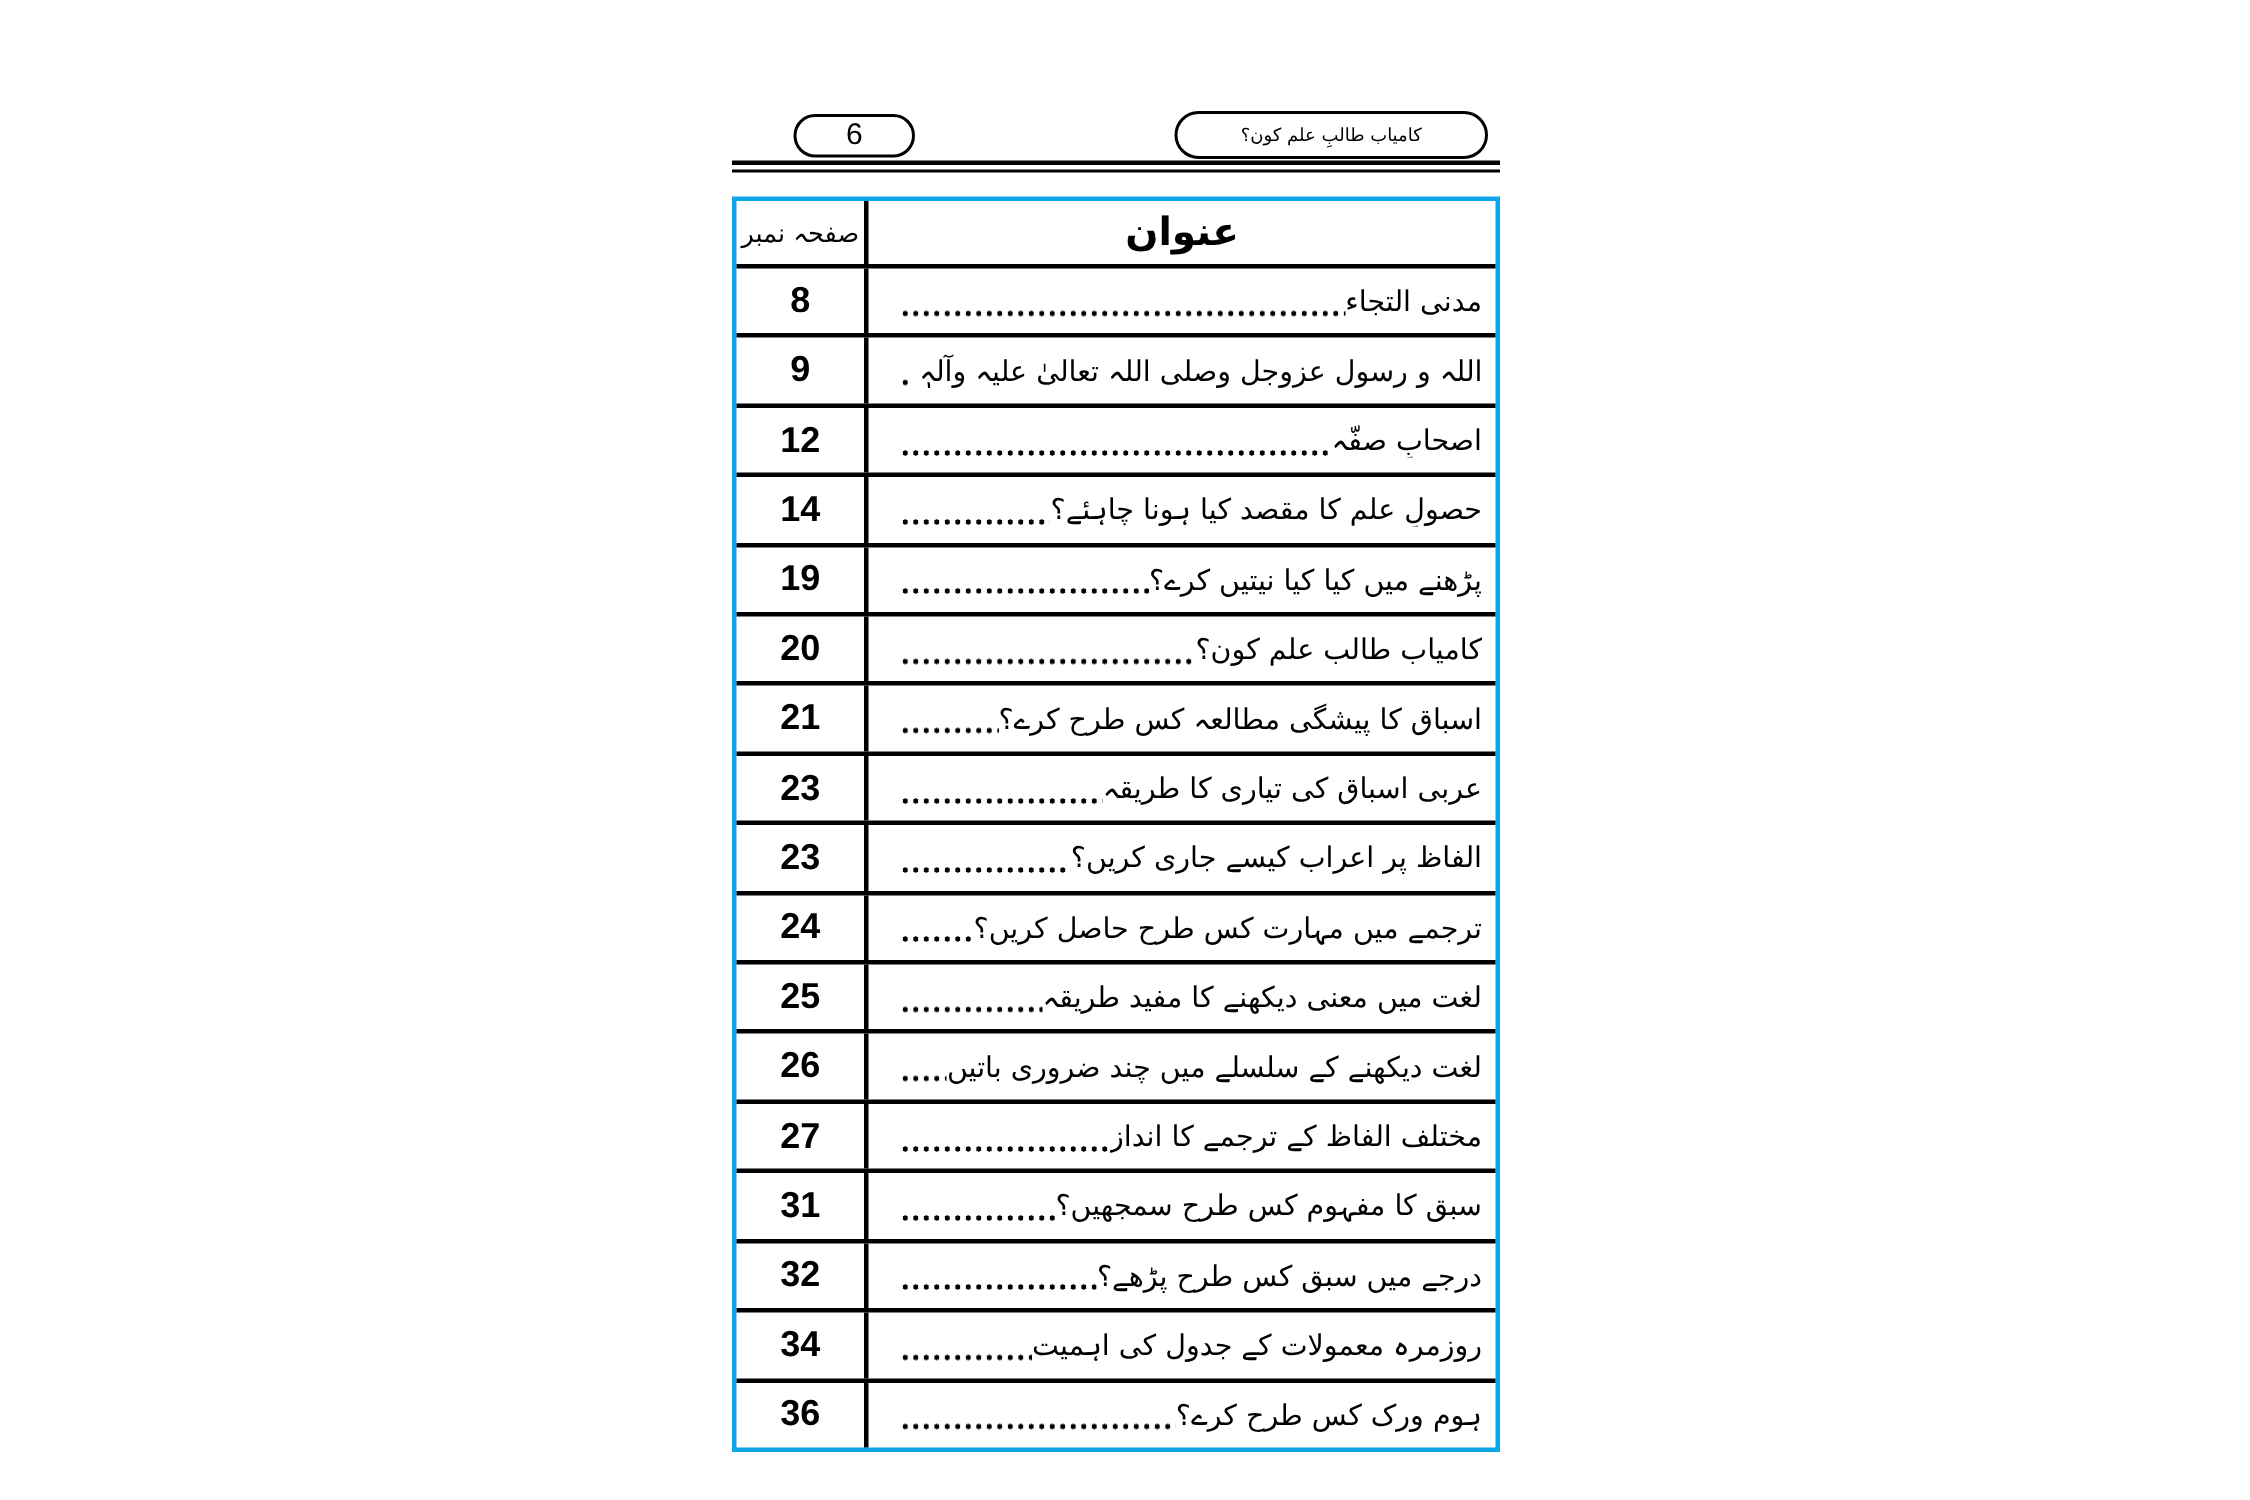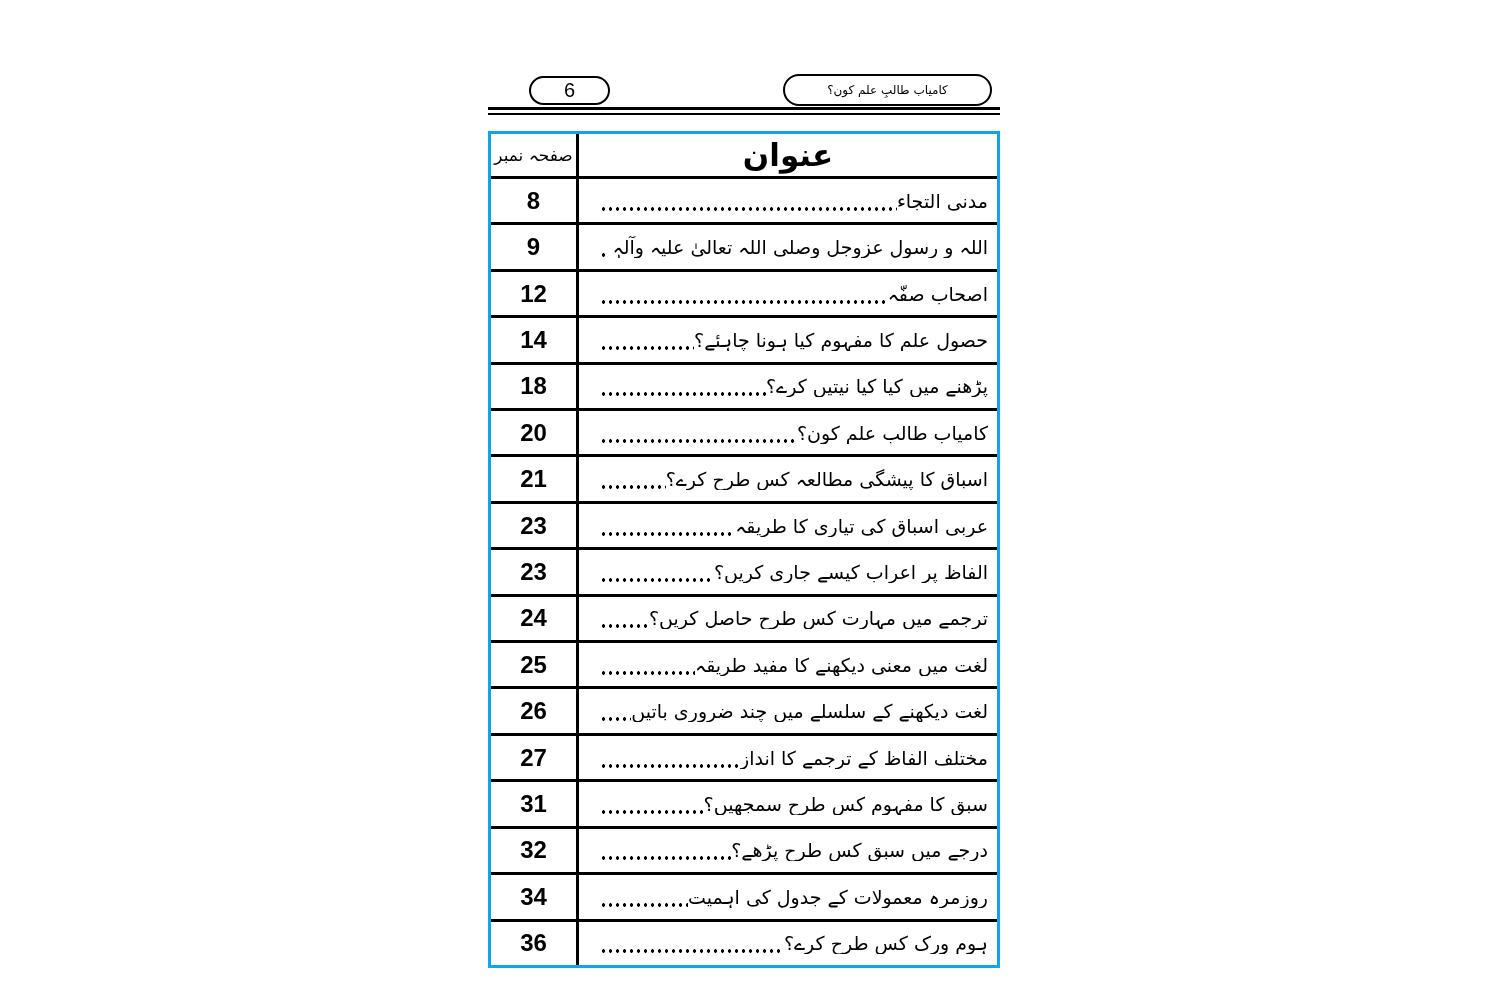"عنوان" .head-title-col { font-size: 31px -> 26px }
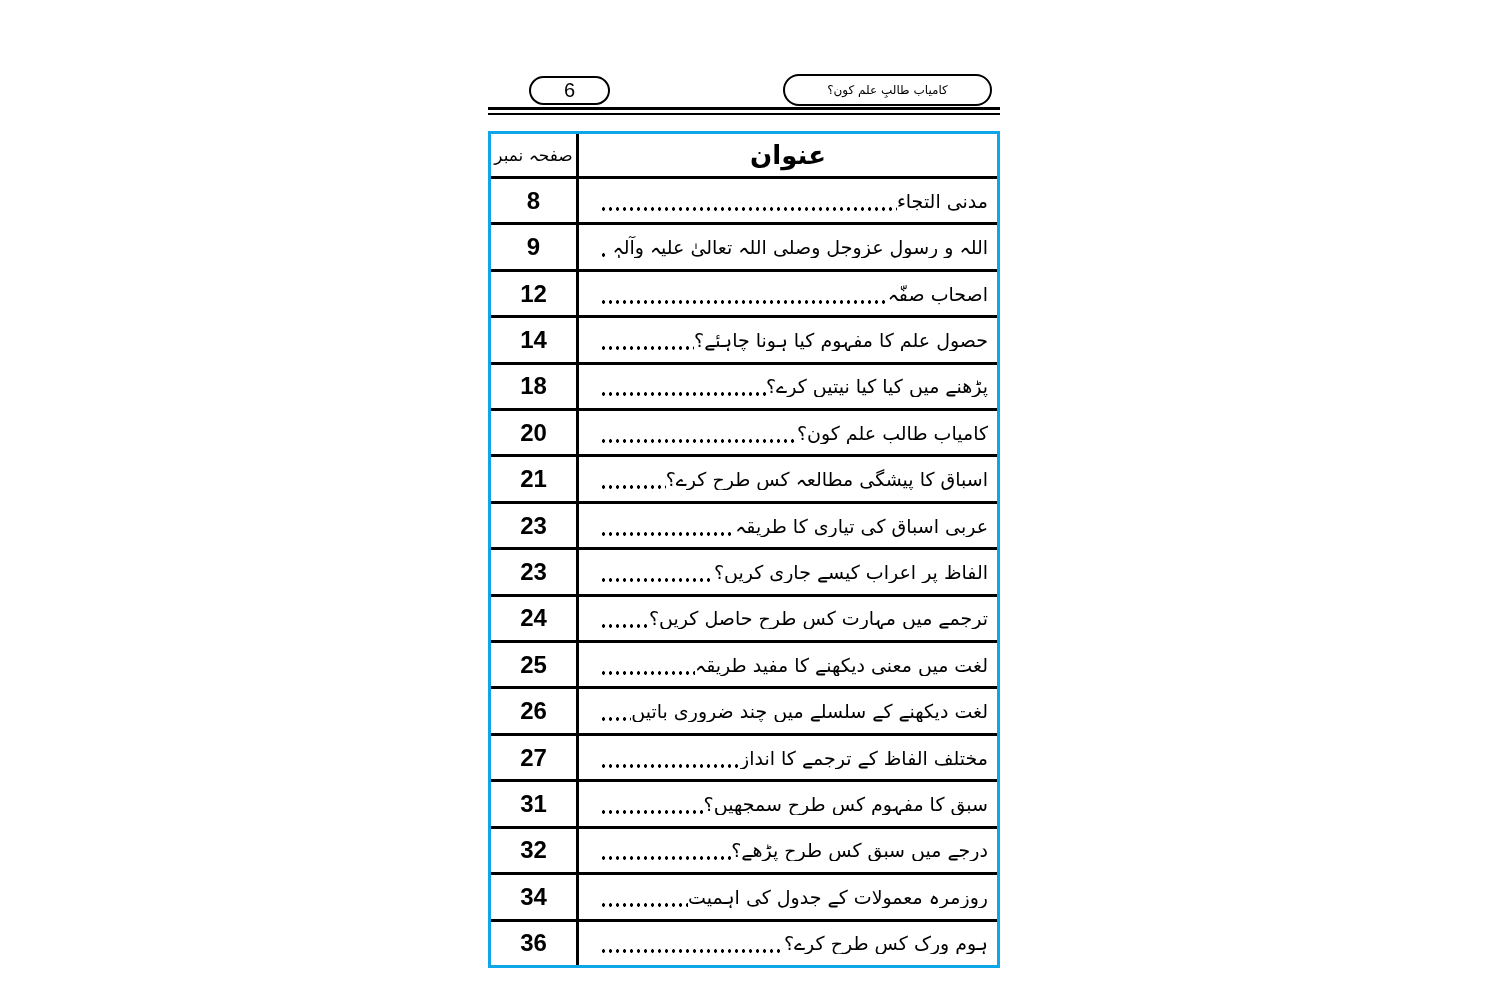"حصولِ علم کا مفہوم کیا" span.title-text { text: مفہوم -> مقصد }
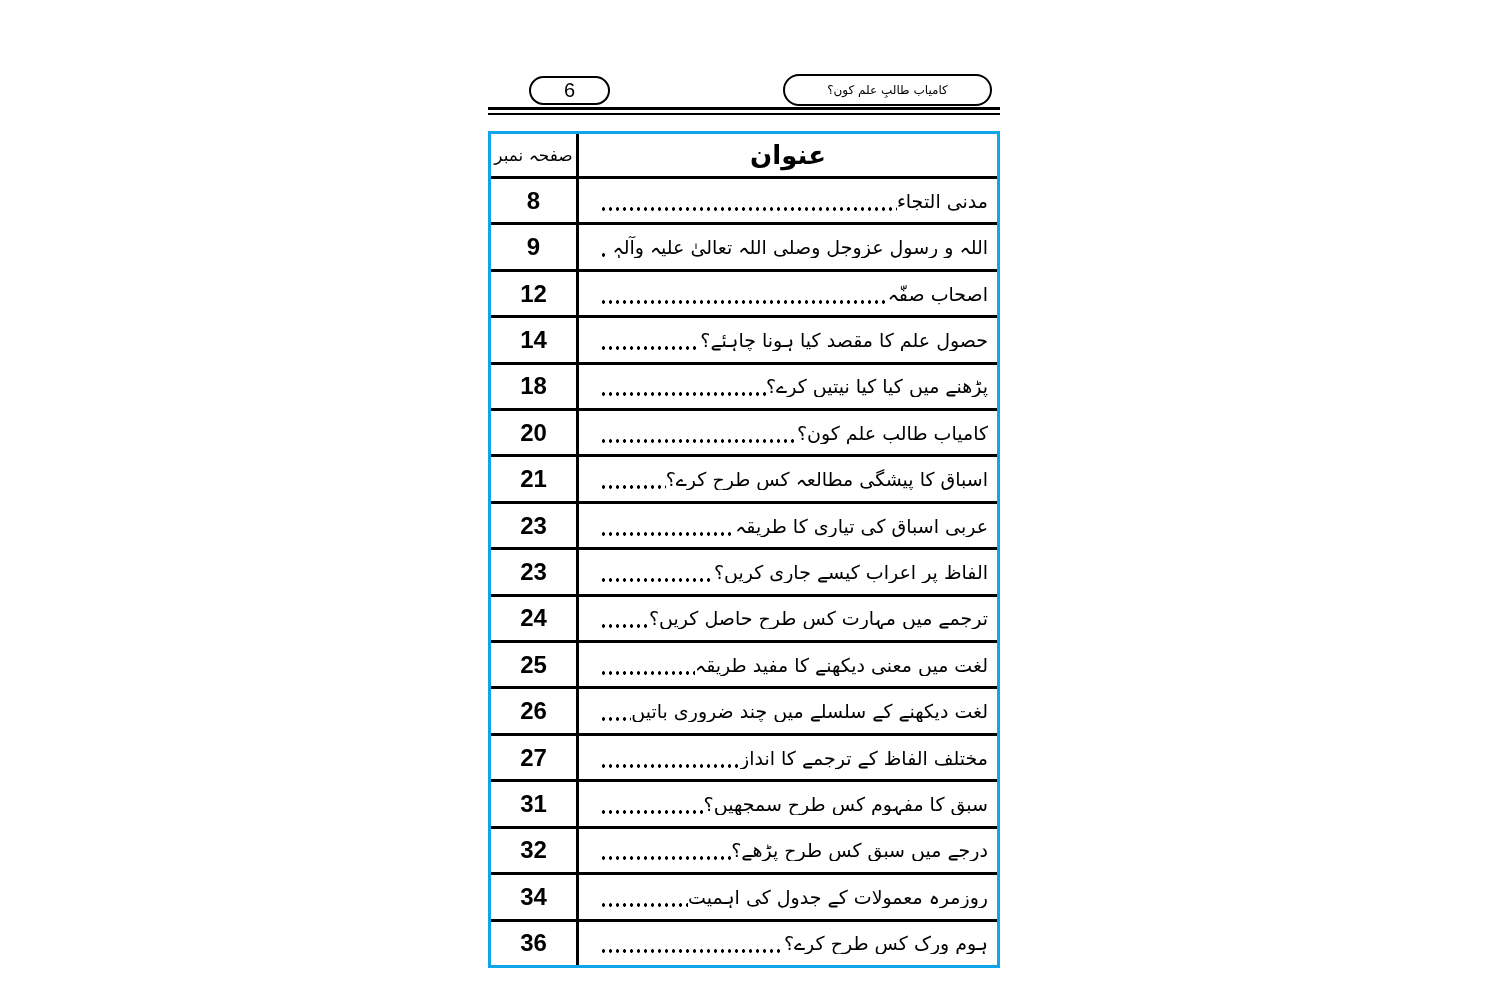"18" div.cell { text: 18 -> 19 }
